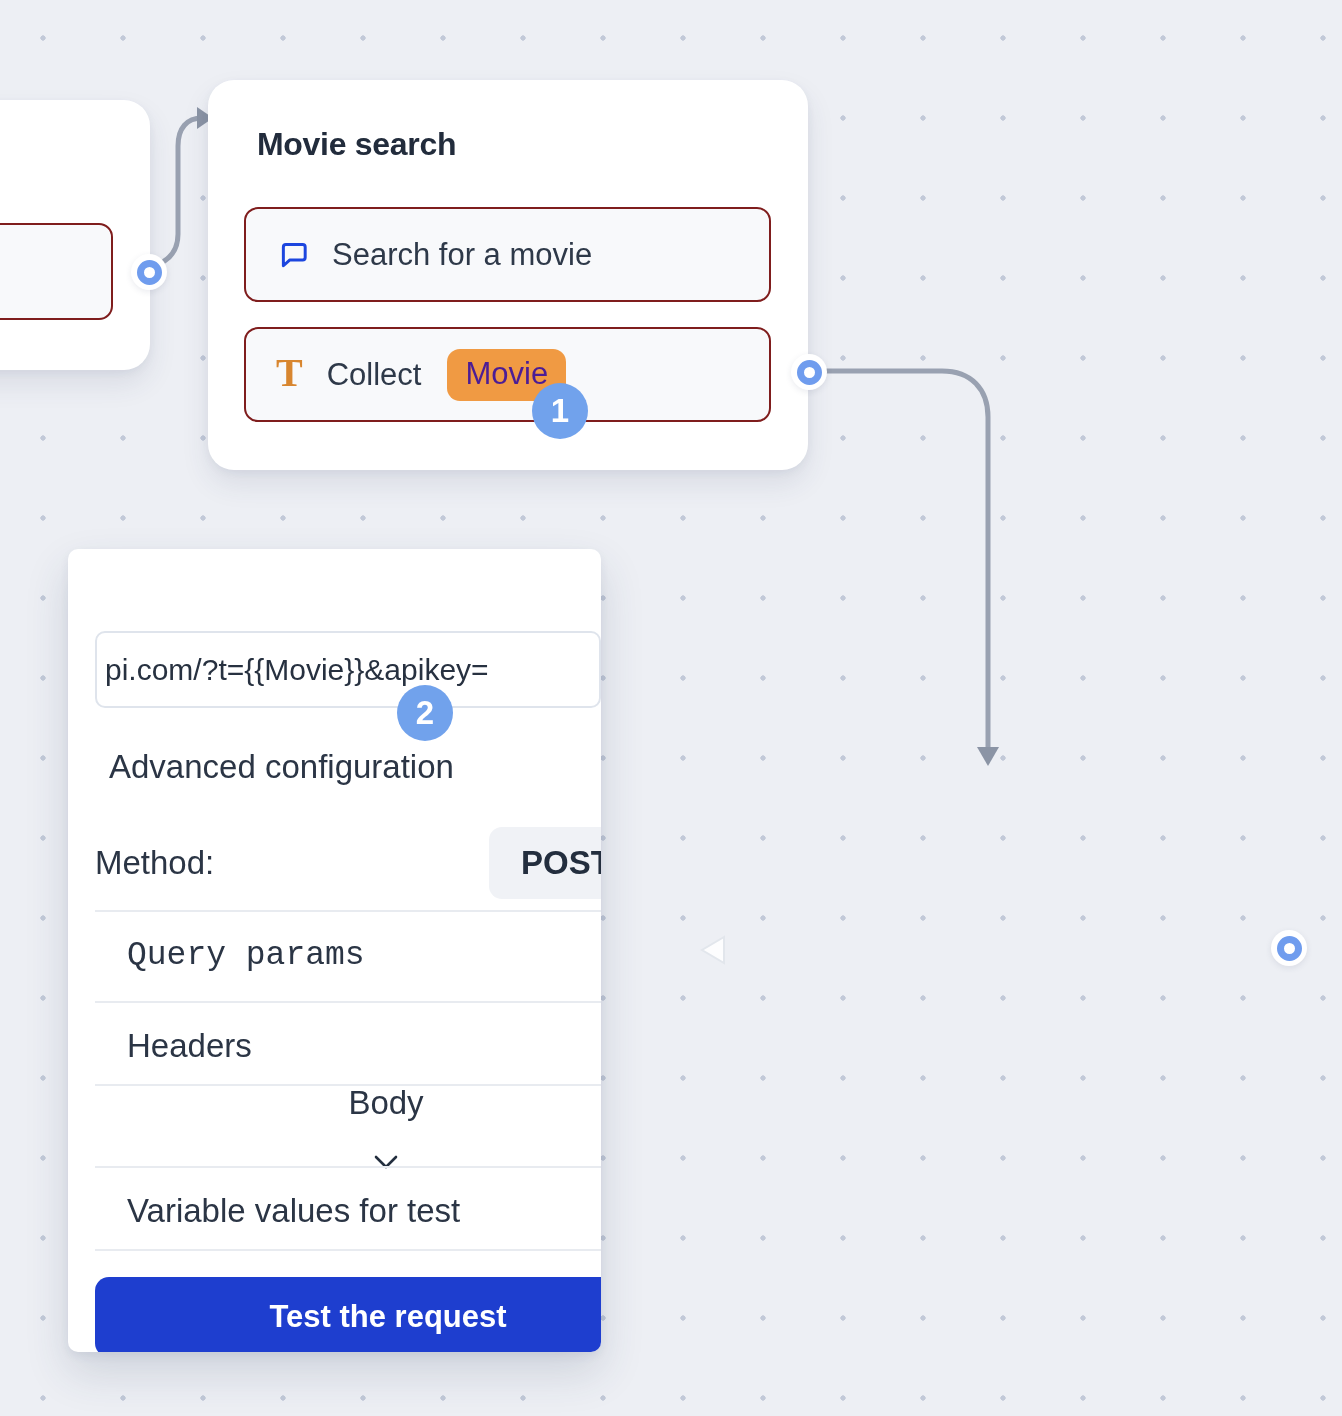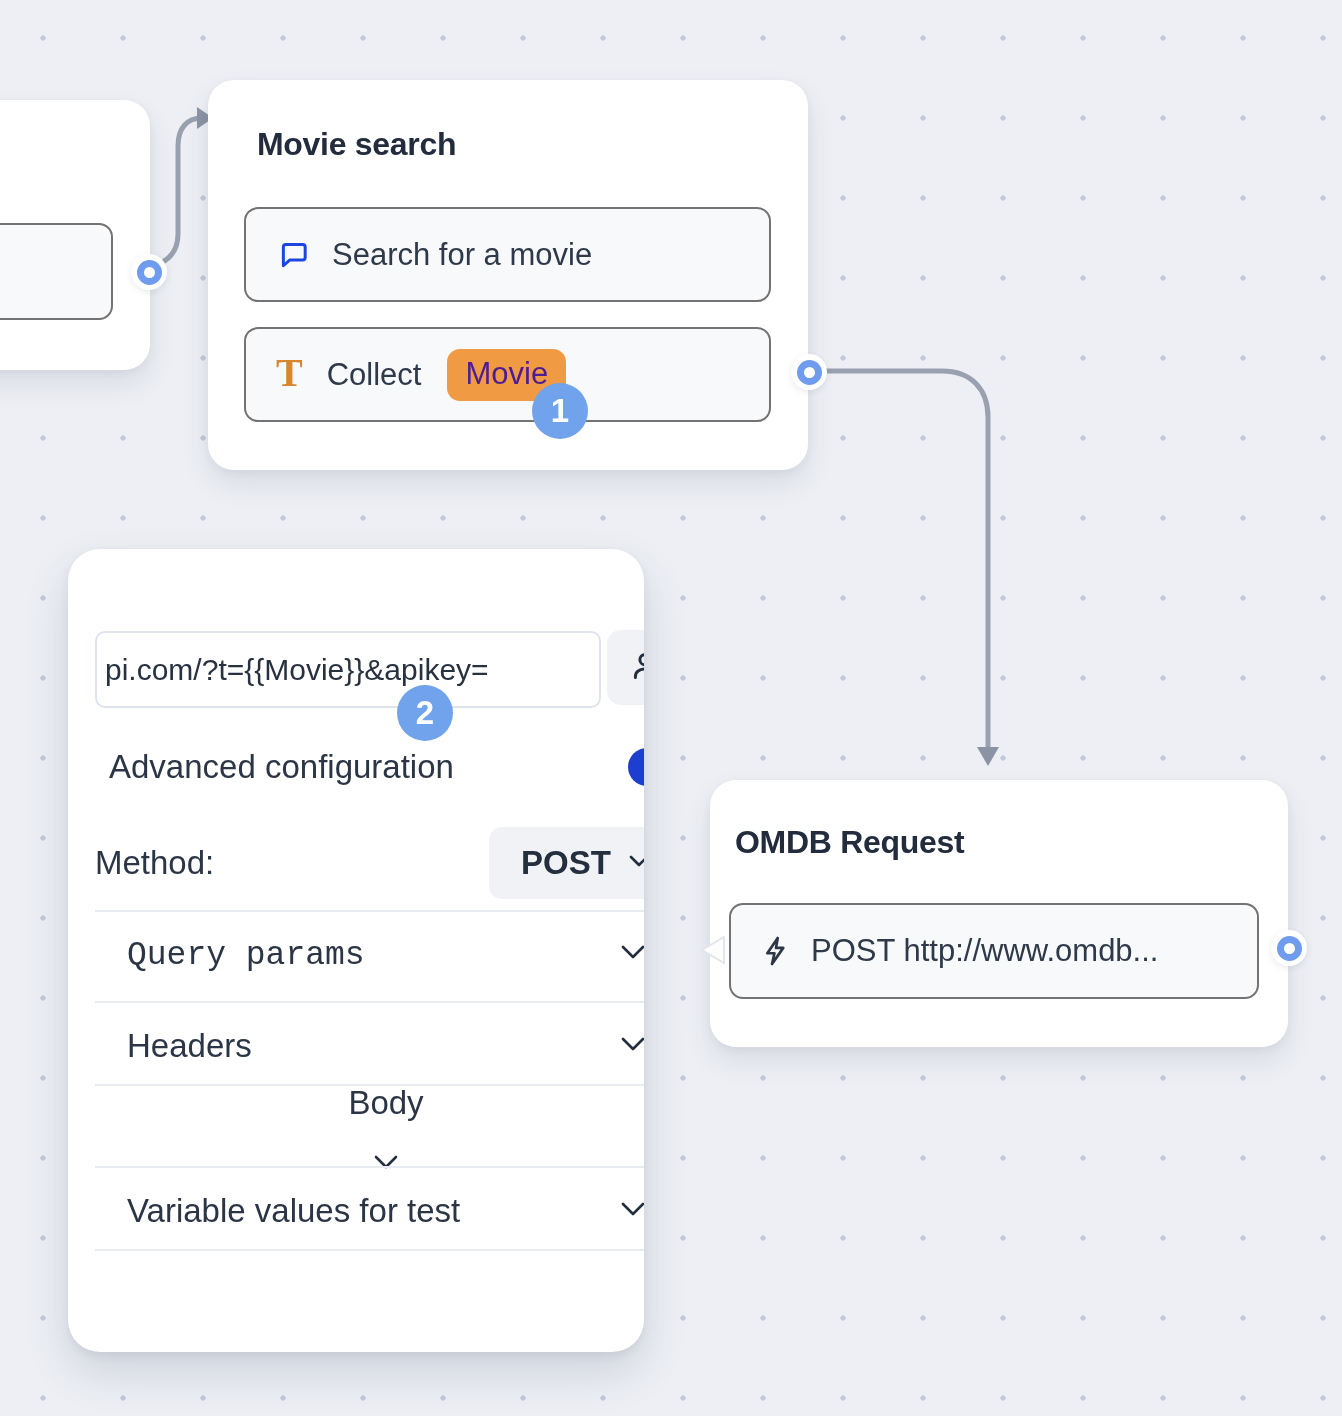"Search for a movie" .node-item { border: 2px solid #737373 -> 2px solid #7f1d1d }
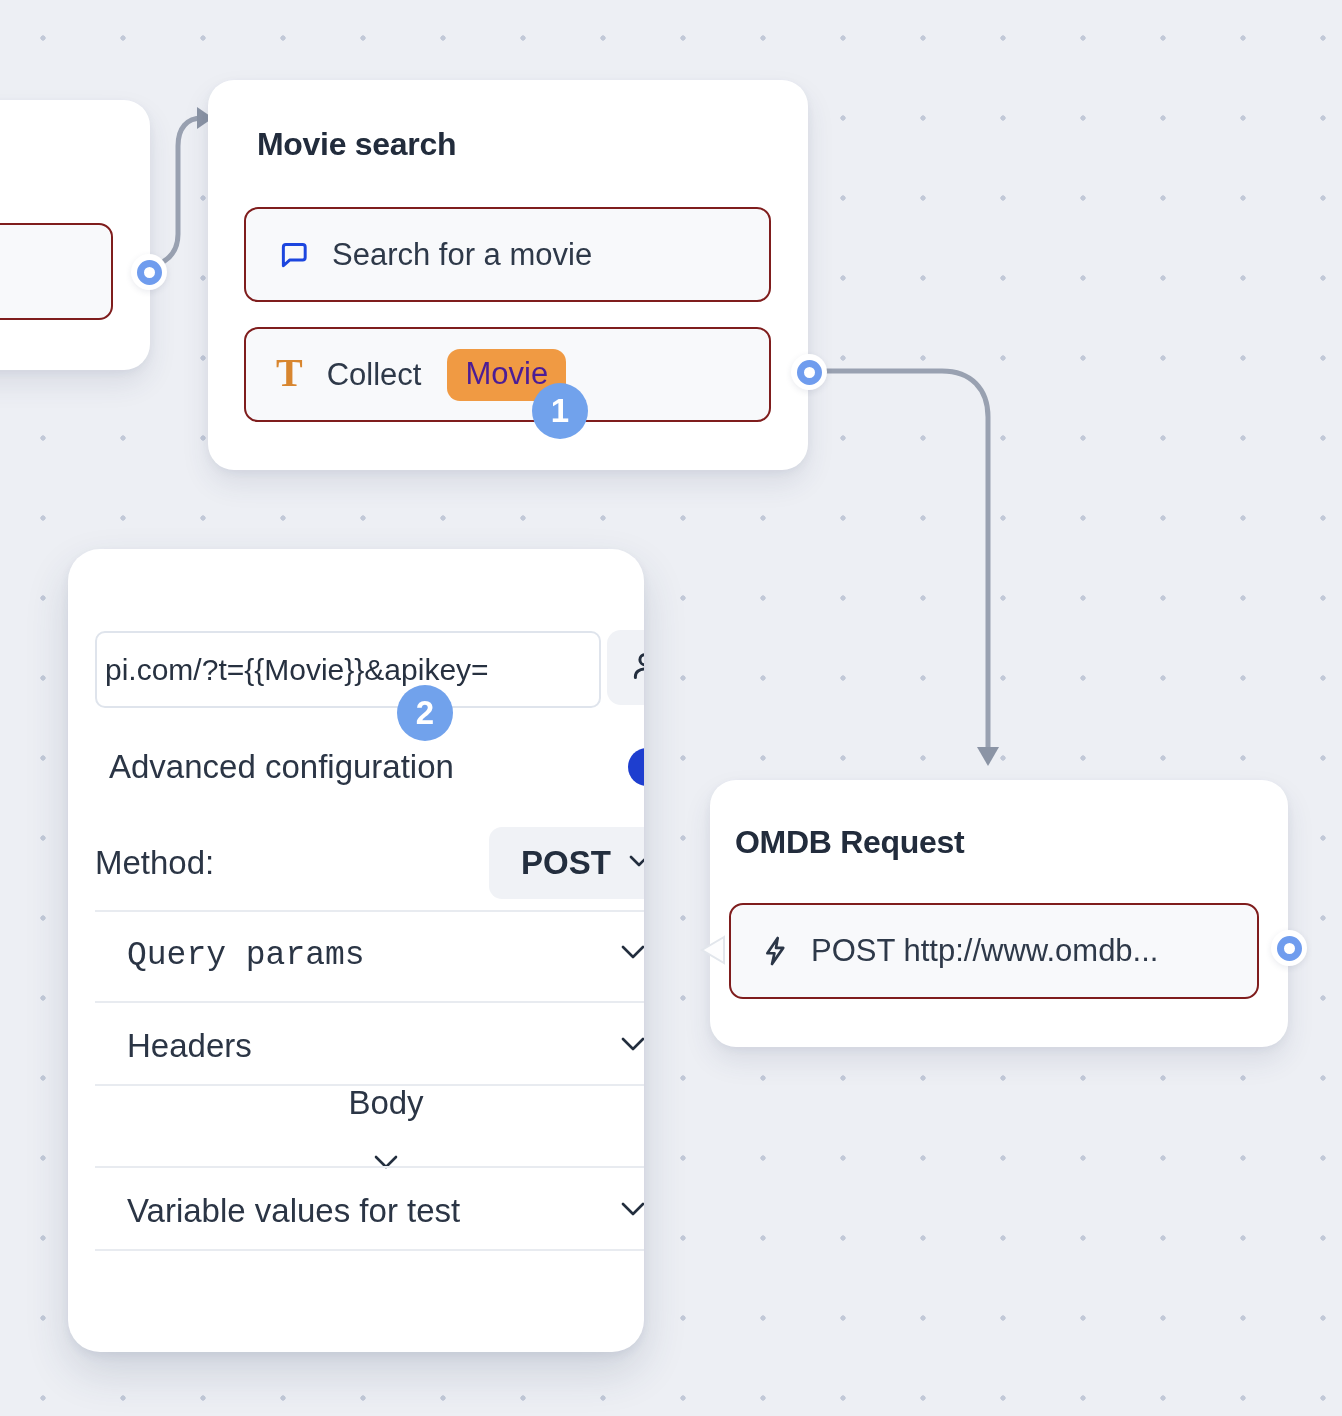"pi.com/?t={{Movie}}&apikey=" .panel { border-radius: 32px -> 10px; width: 576px -> 533px }
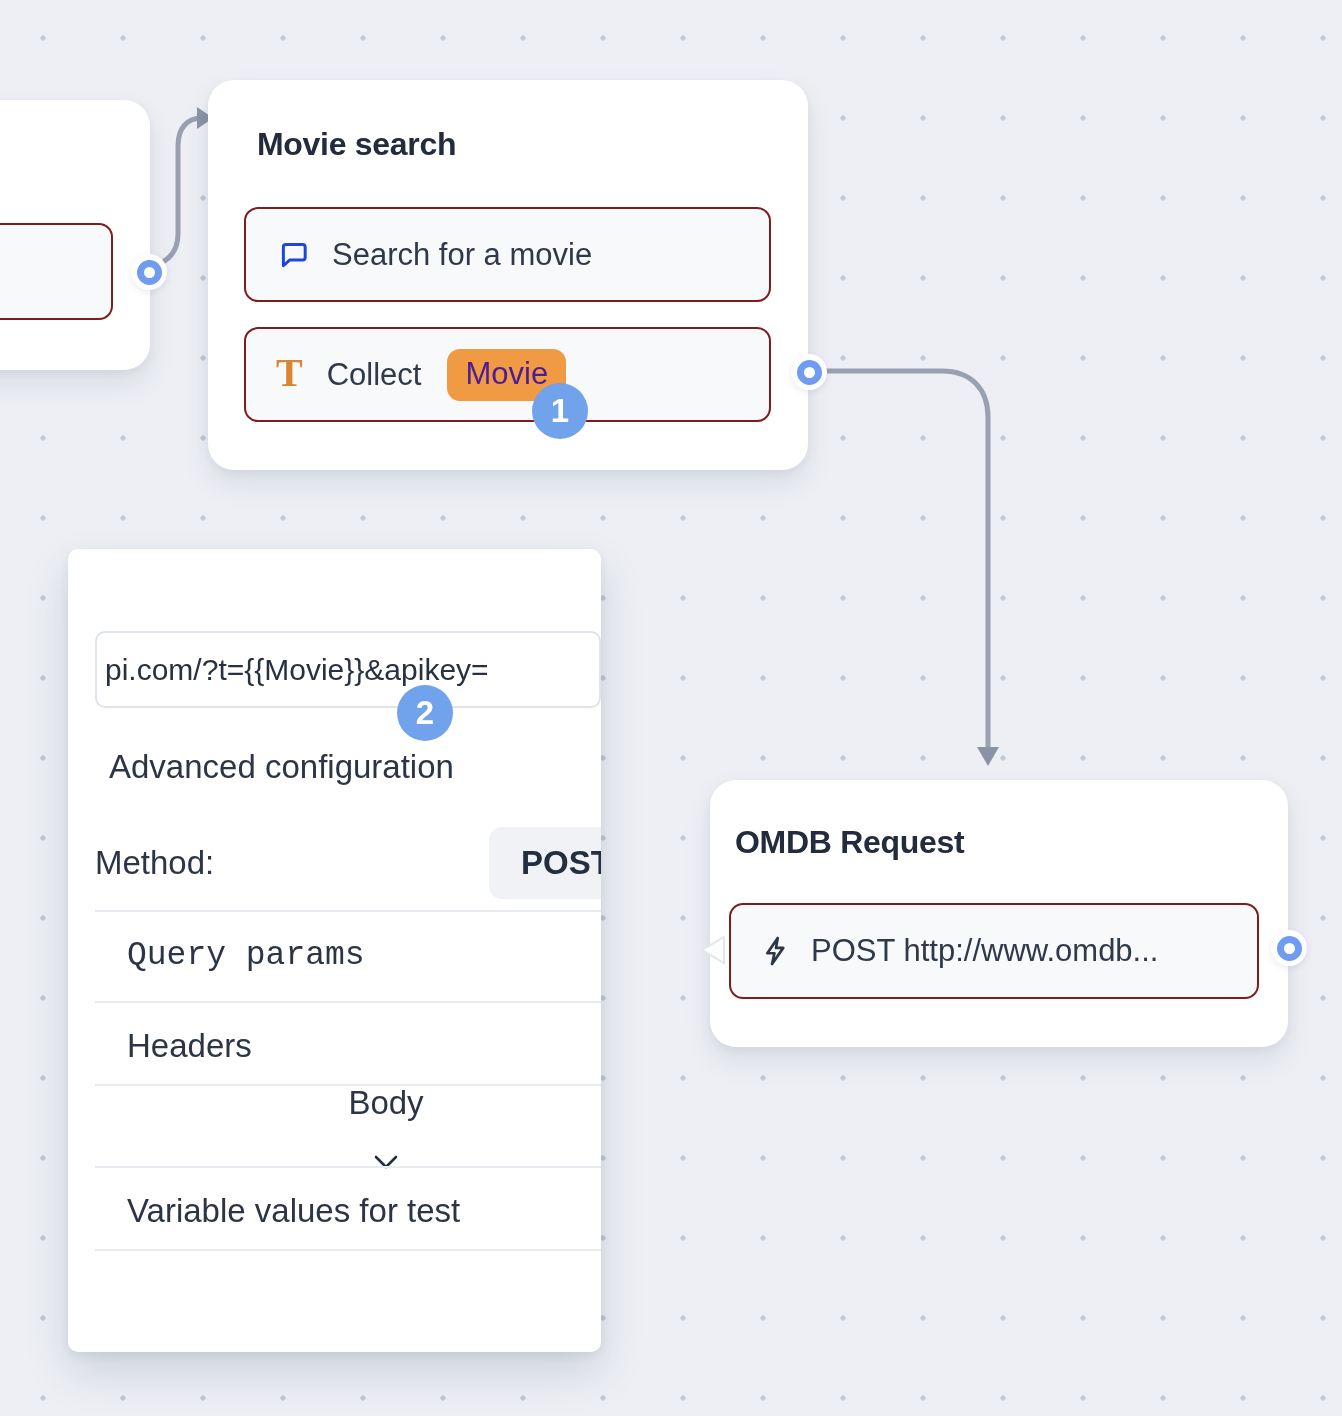"OMDB Request" div.node { html: <div> <div>OMDB Request</div> <div> <span> <svg> <path></path> </svg> </span> <span>POST http://www.omdb...</span> </div> </div> -> none }
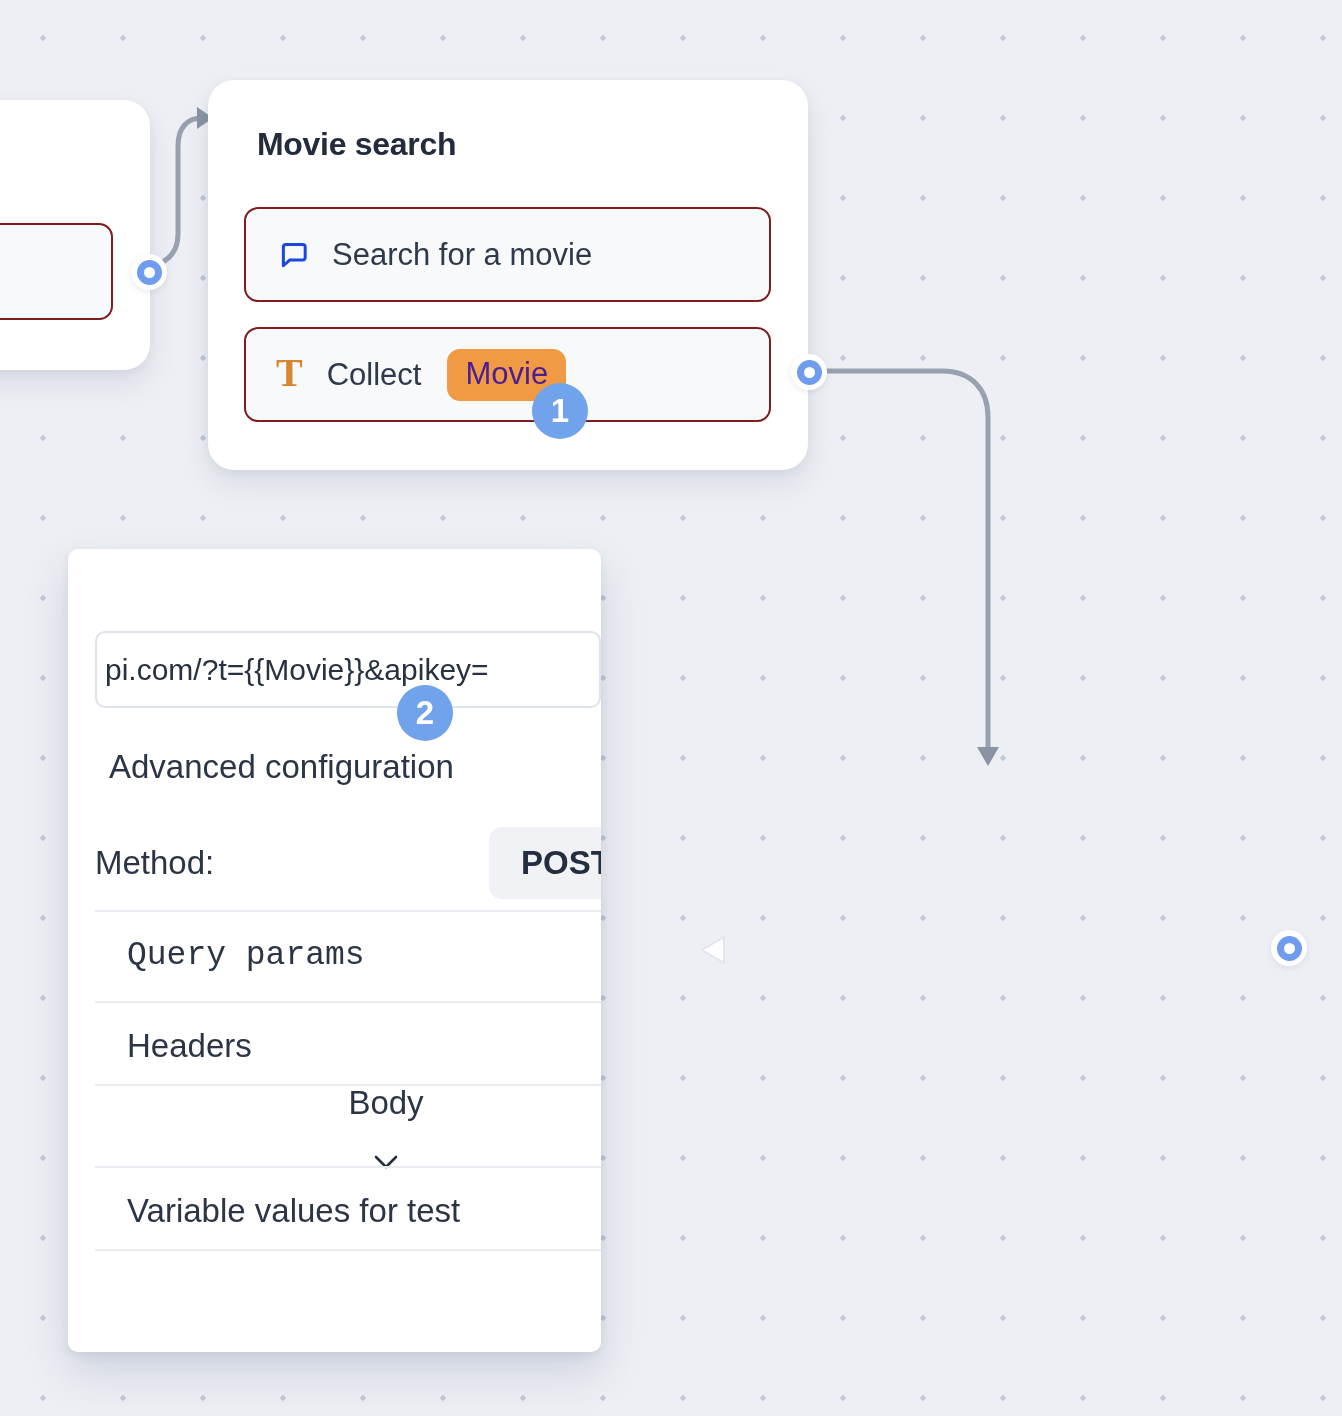"Test the request" button.test-btn { html: none -> <button>Test the request</button> }
